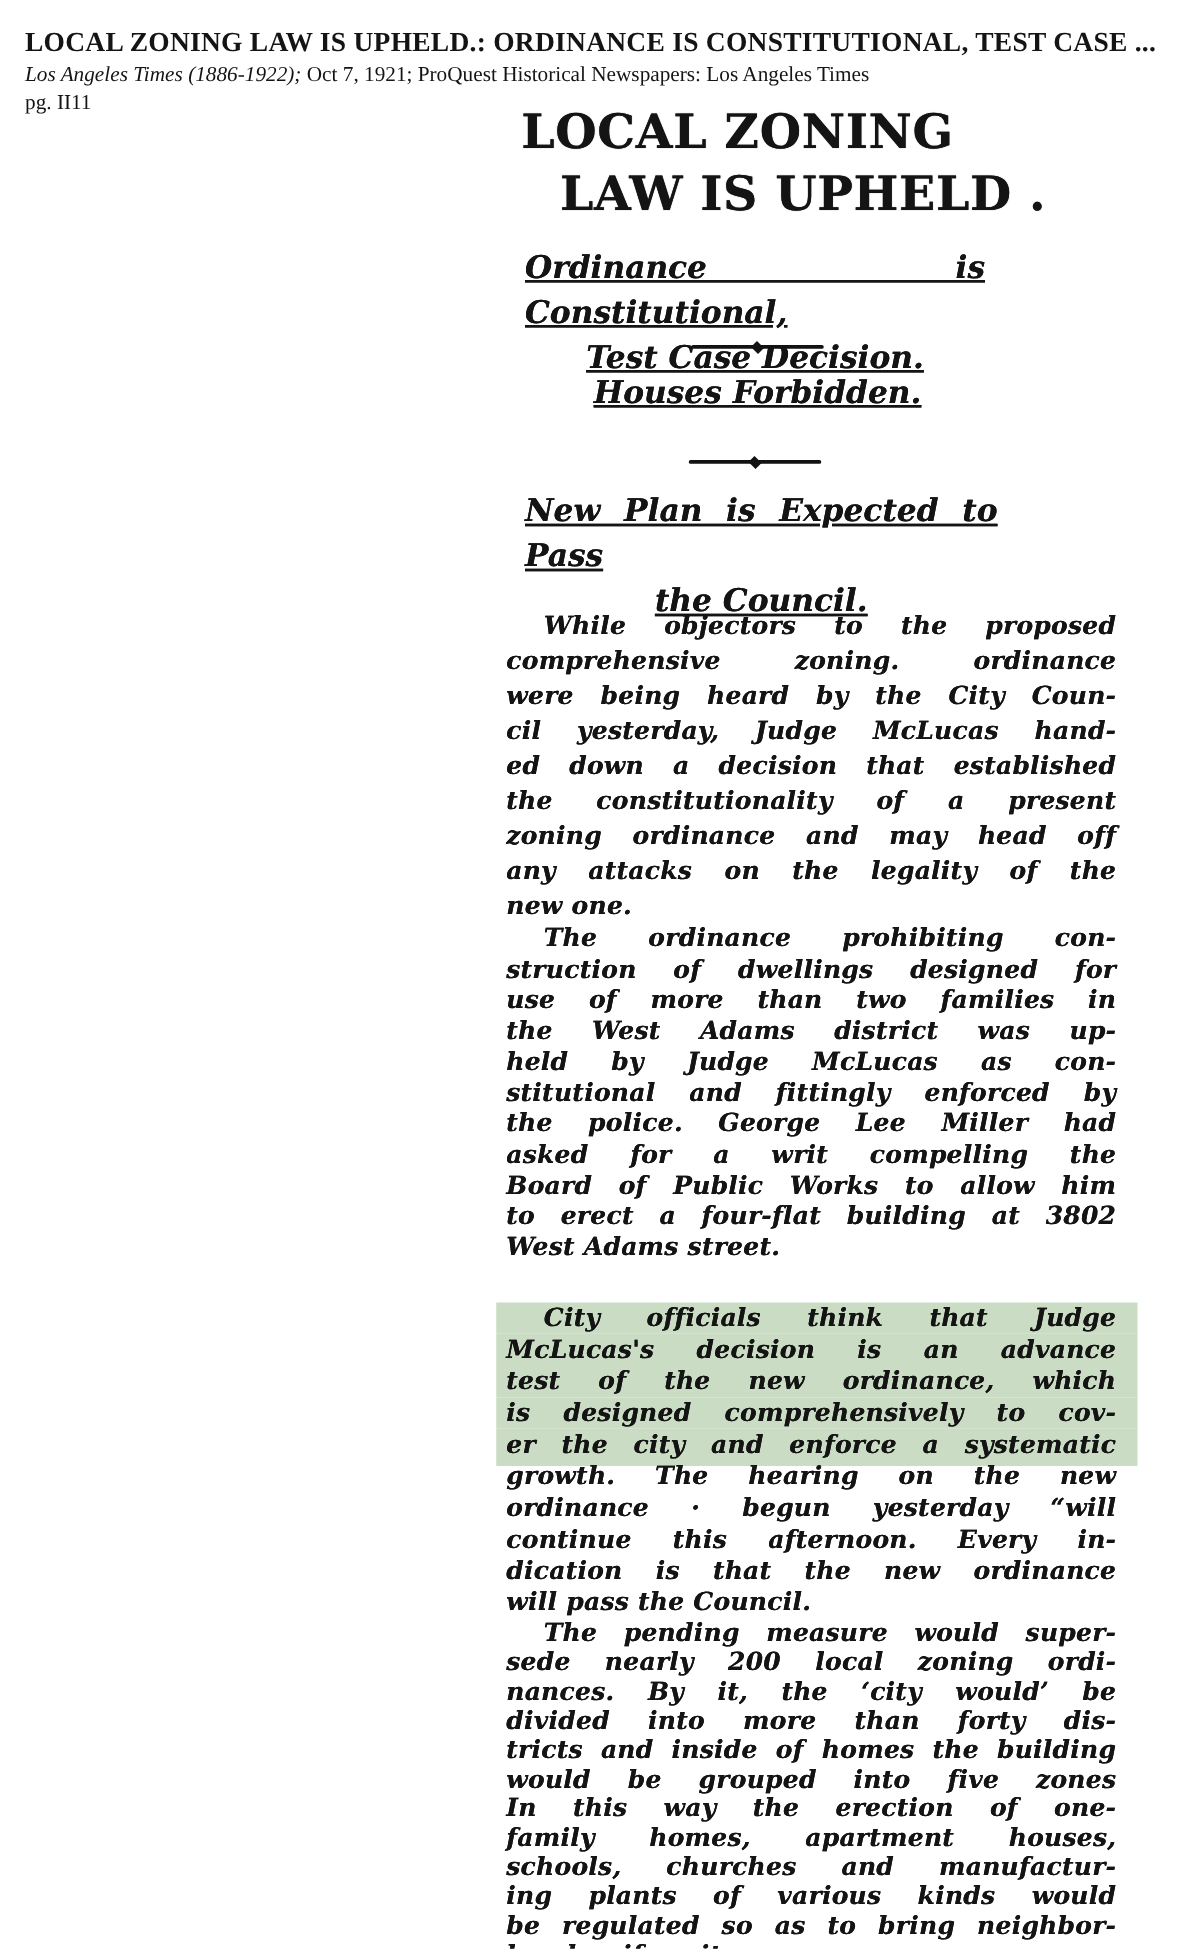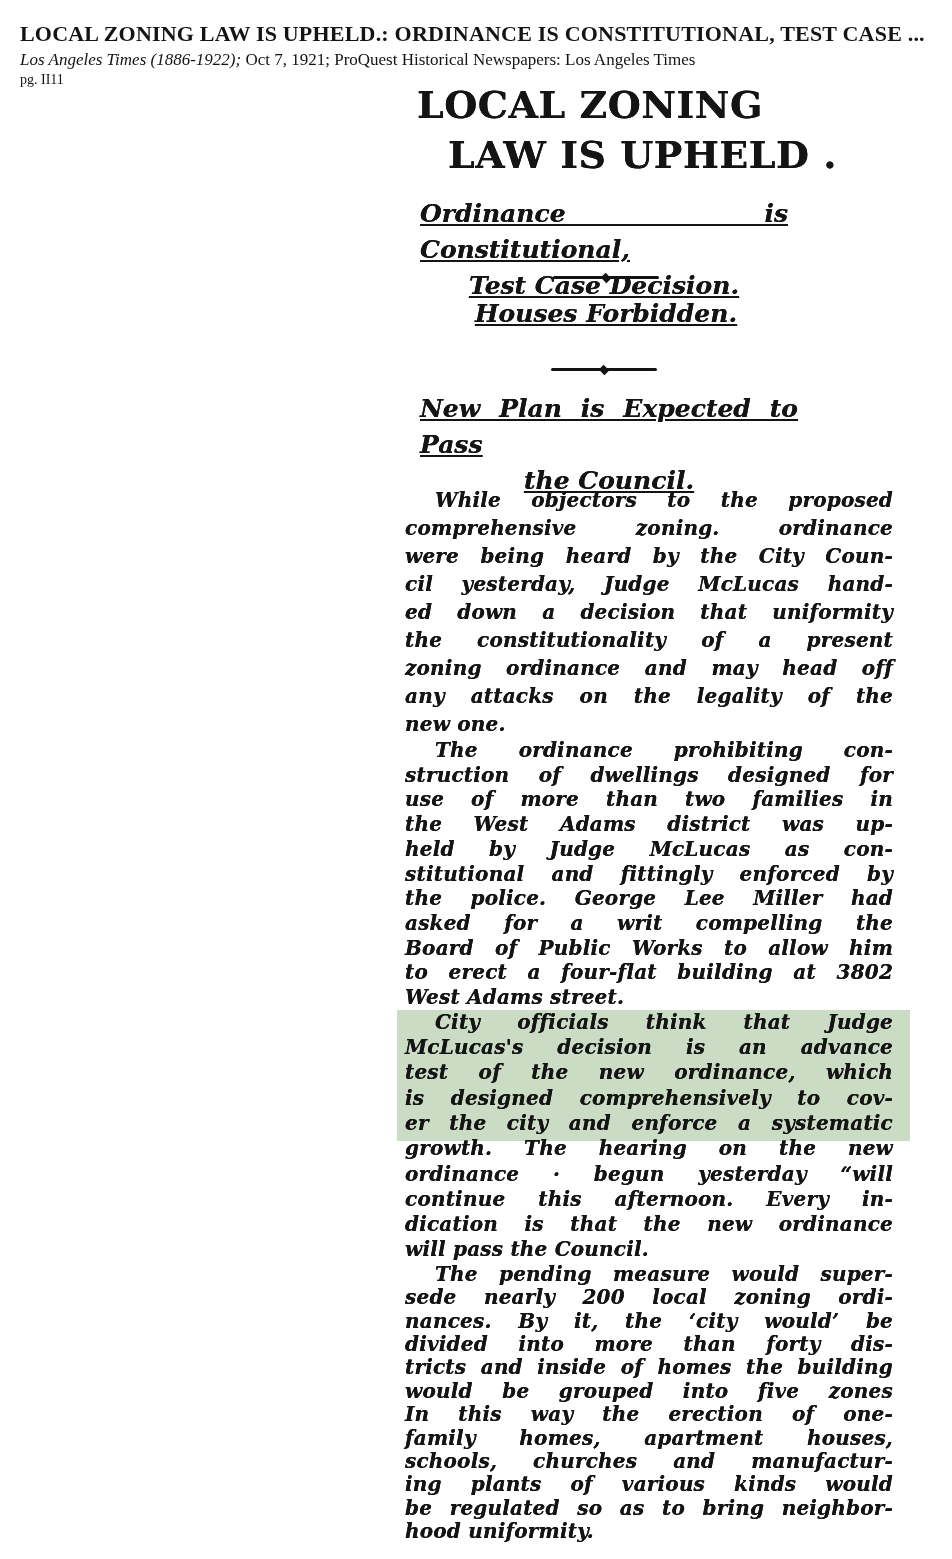"pg. II11" .pg { font-size: 14px -> 17px }
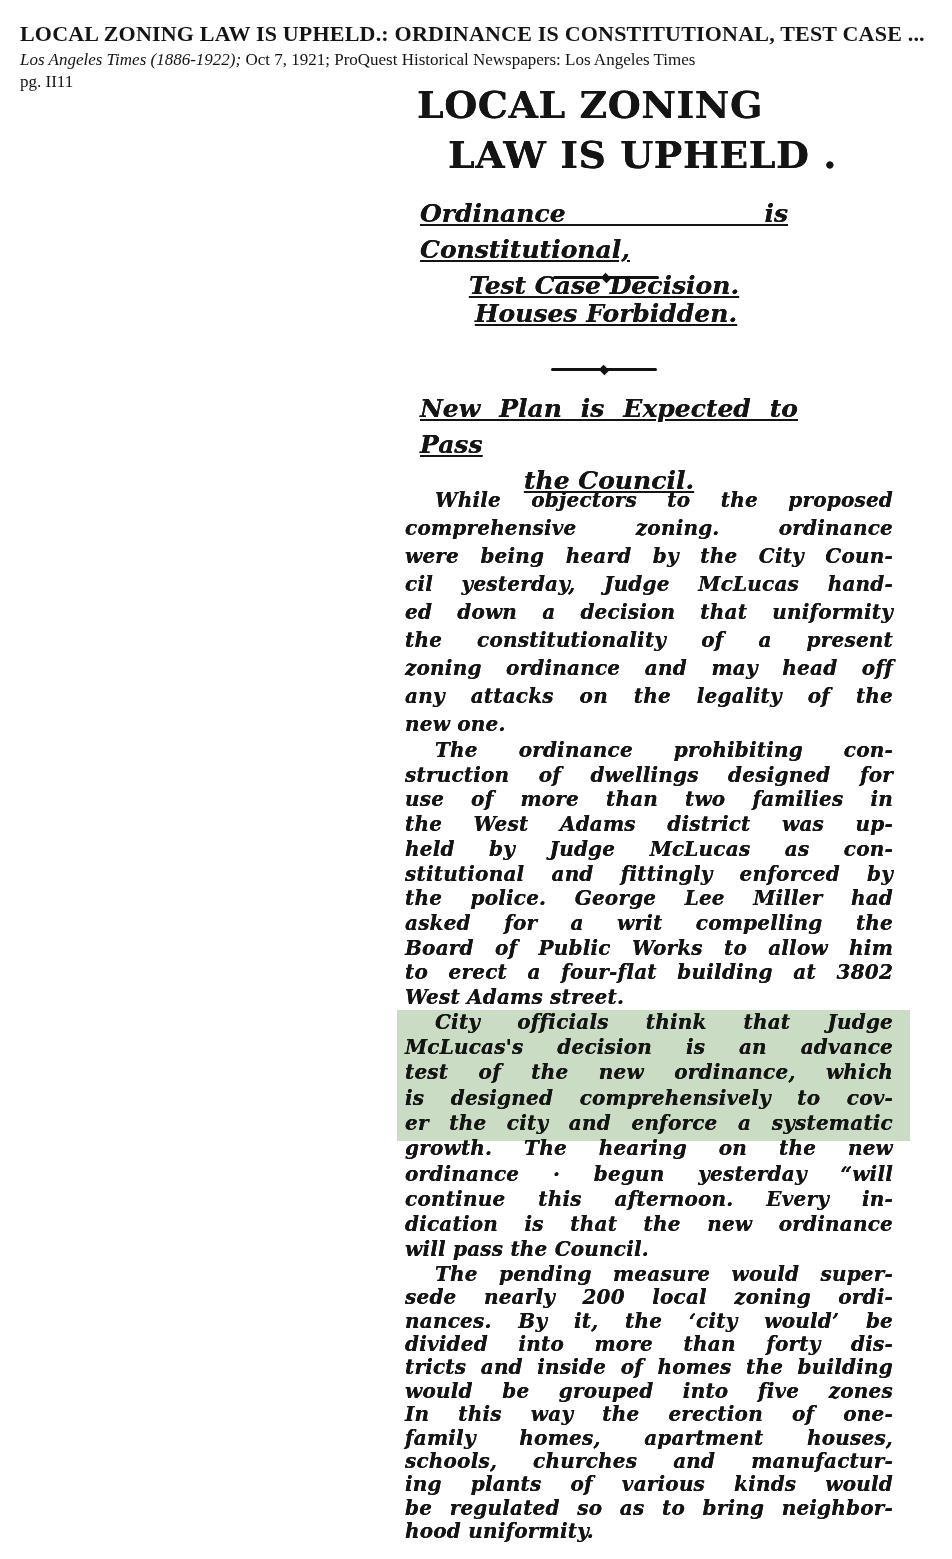"ed down a decision that" div.line { text: uniformity -> established }
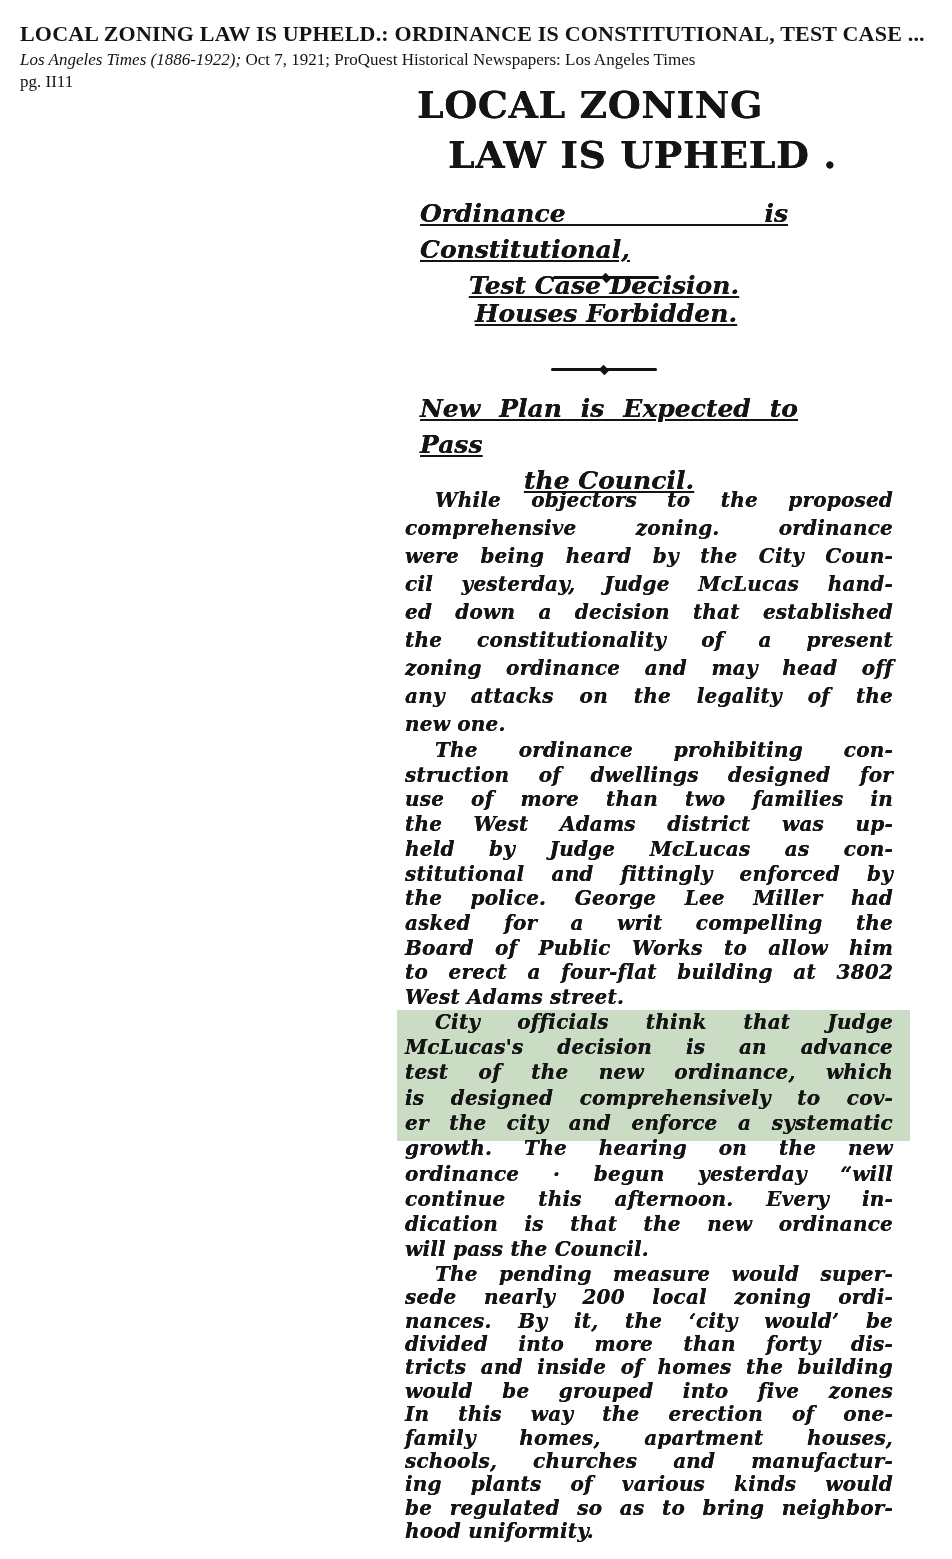"City officials think that Judge" .para.p3 { margin-top: none -> 32px }
